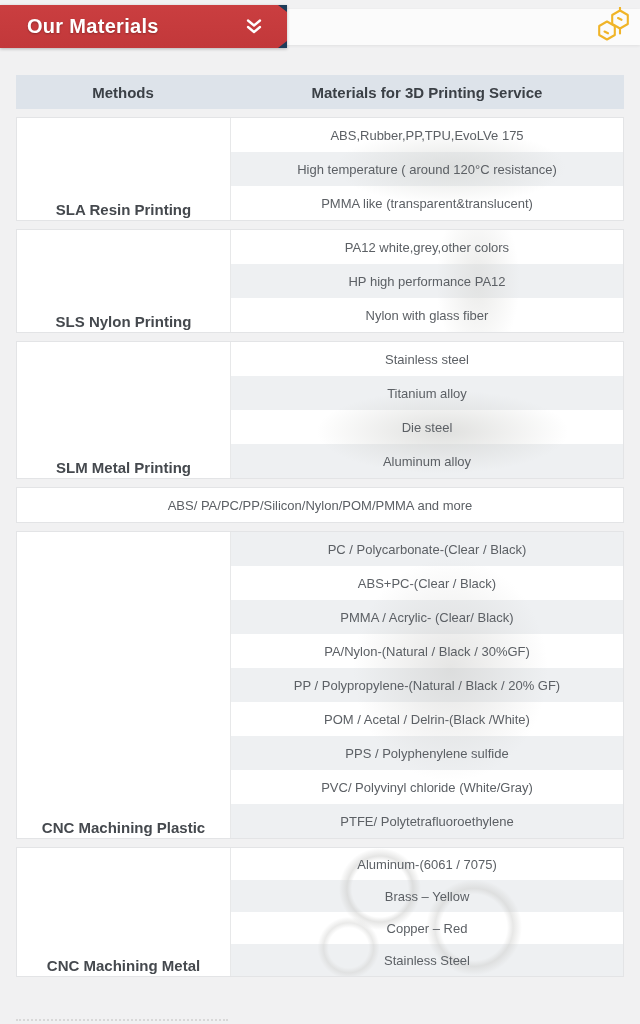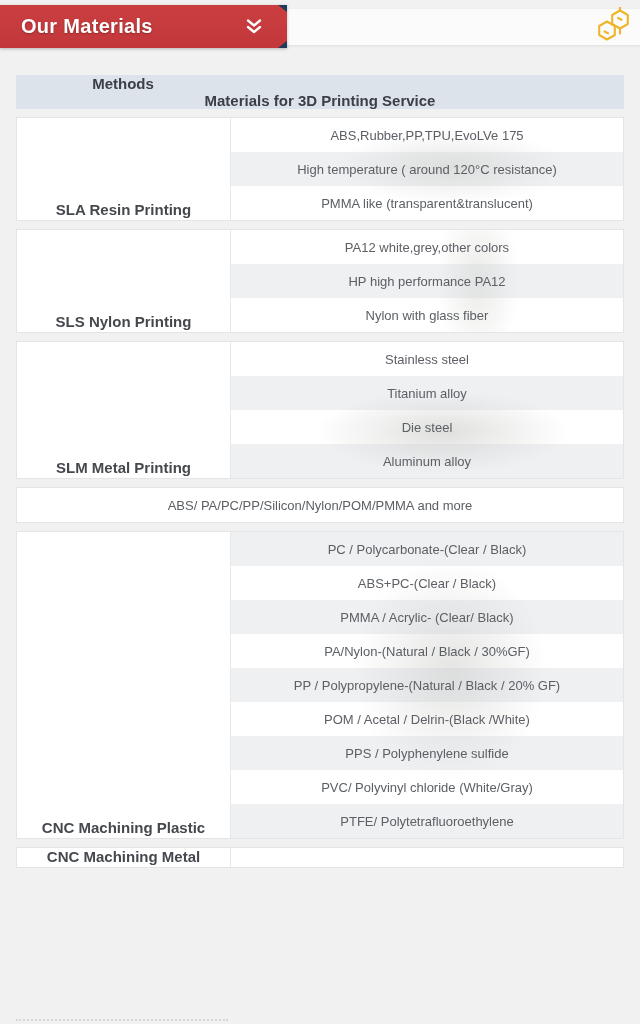"Our Materials" .banner-title { padding-left: 21px -> 27px }
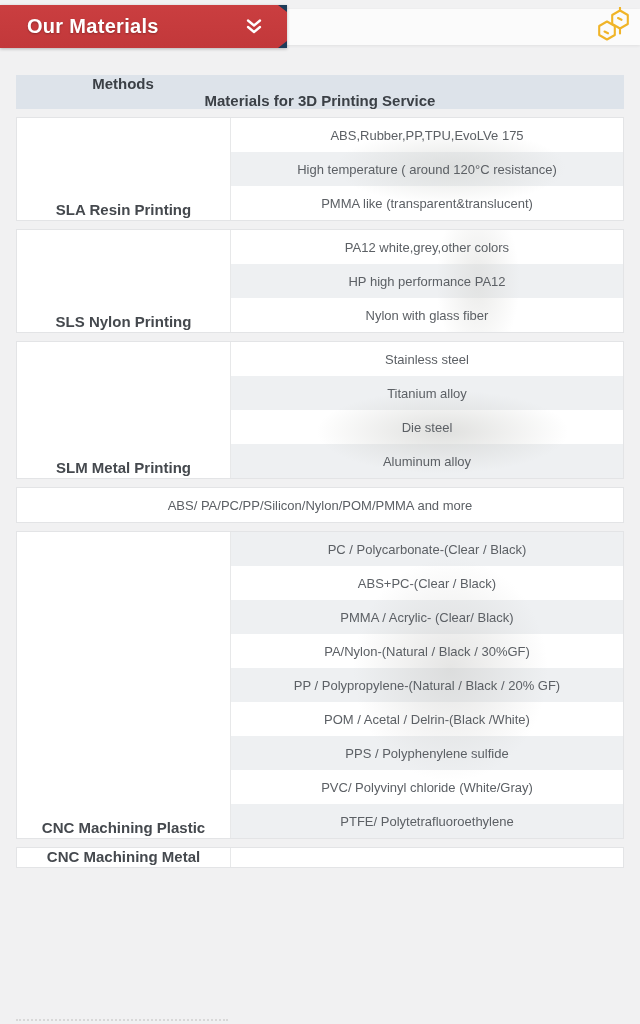"Methods" .table-header { flex-direction: column -> none }
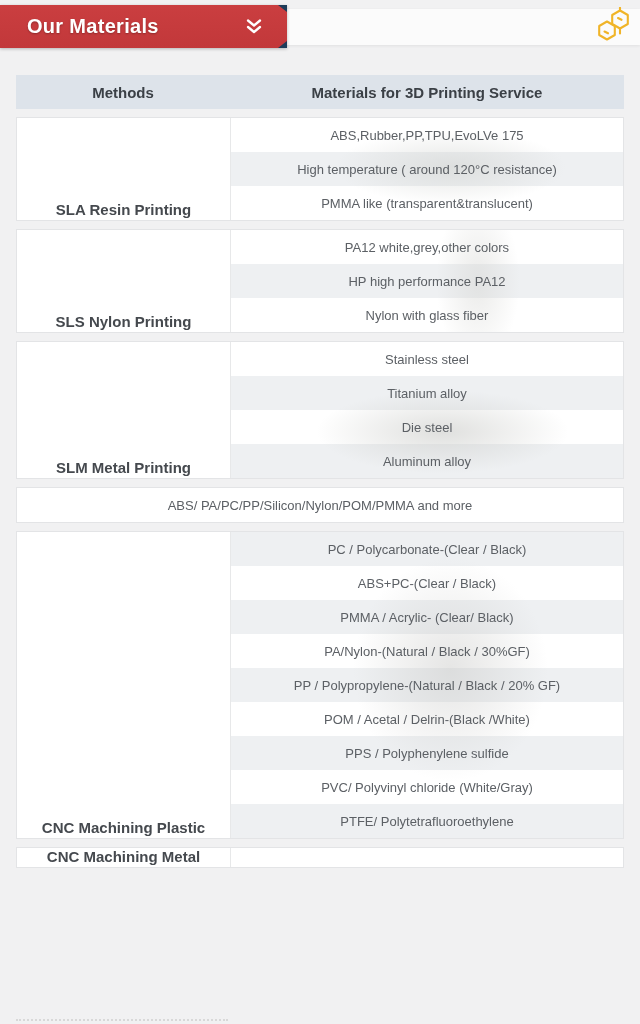"Aluminum-(6061 / 7075)" div.materials-col { html: none -> <div> <div></div> <div> <span>Aluminum-(6061 / 7075)</span> </div> <div> <span>Brass – Yellow</span> </div> <div> <span>Copper – Red</span> </div> <div> <span>Stainless Steel</span> </div> </div> }
